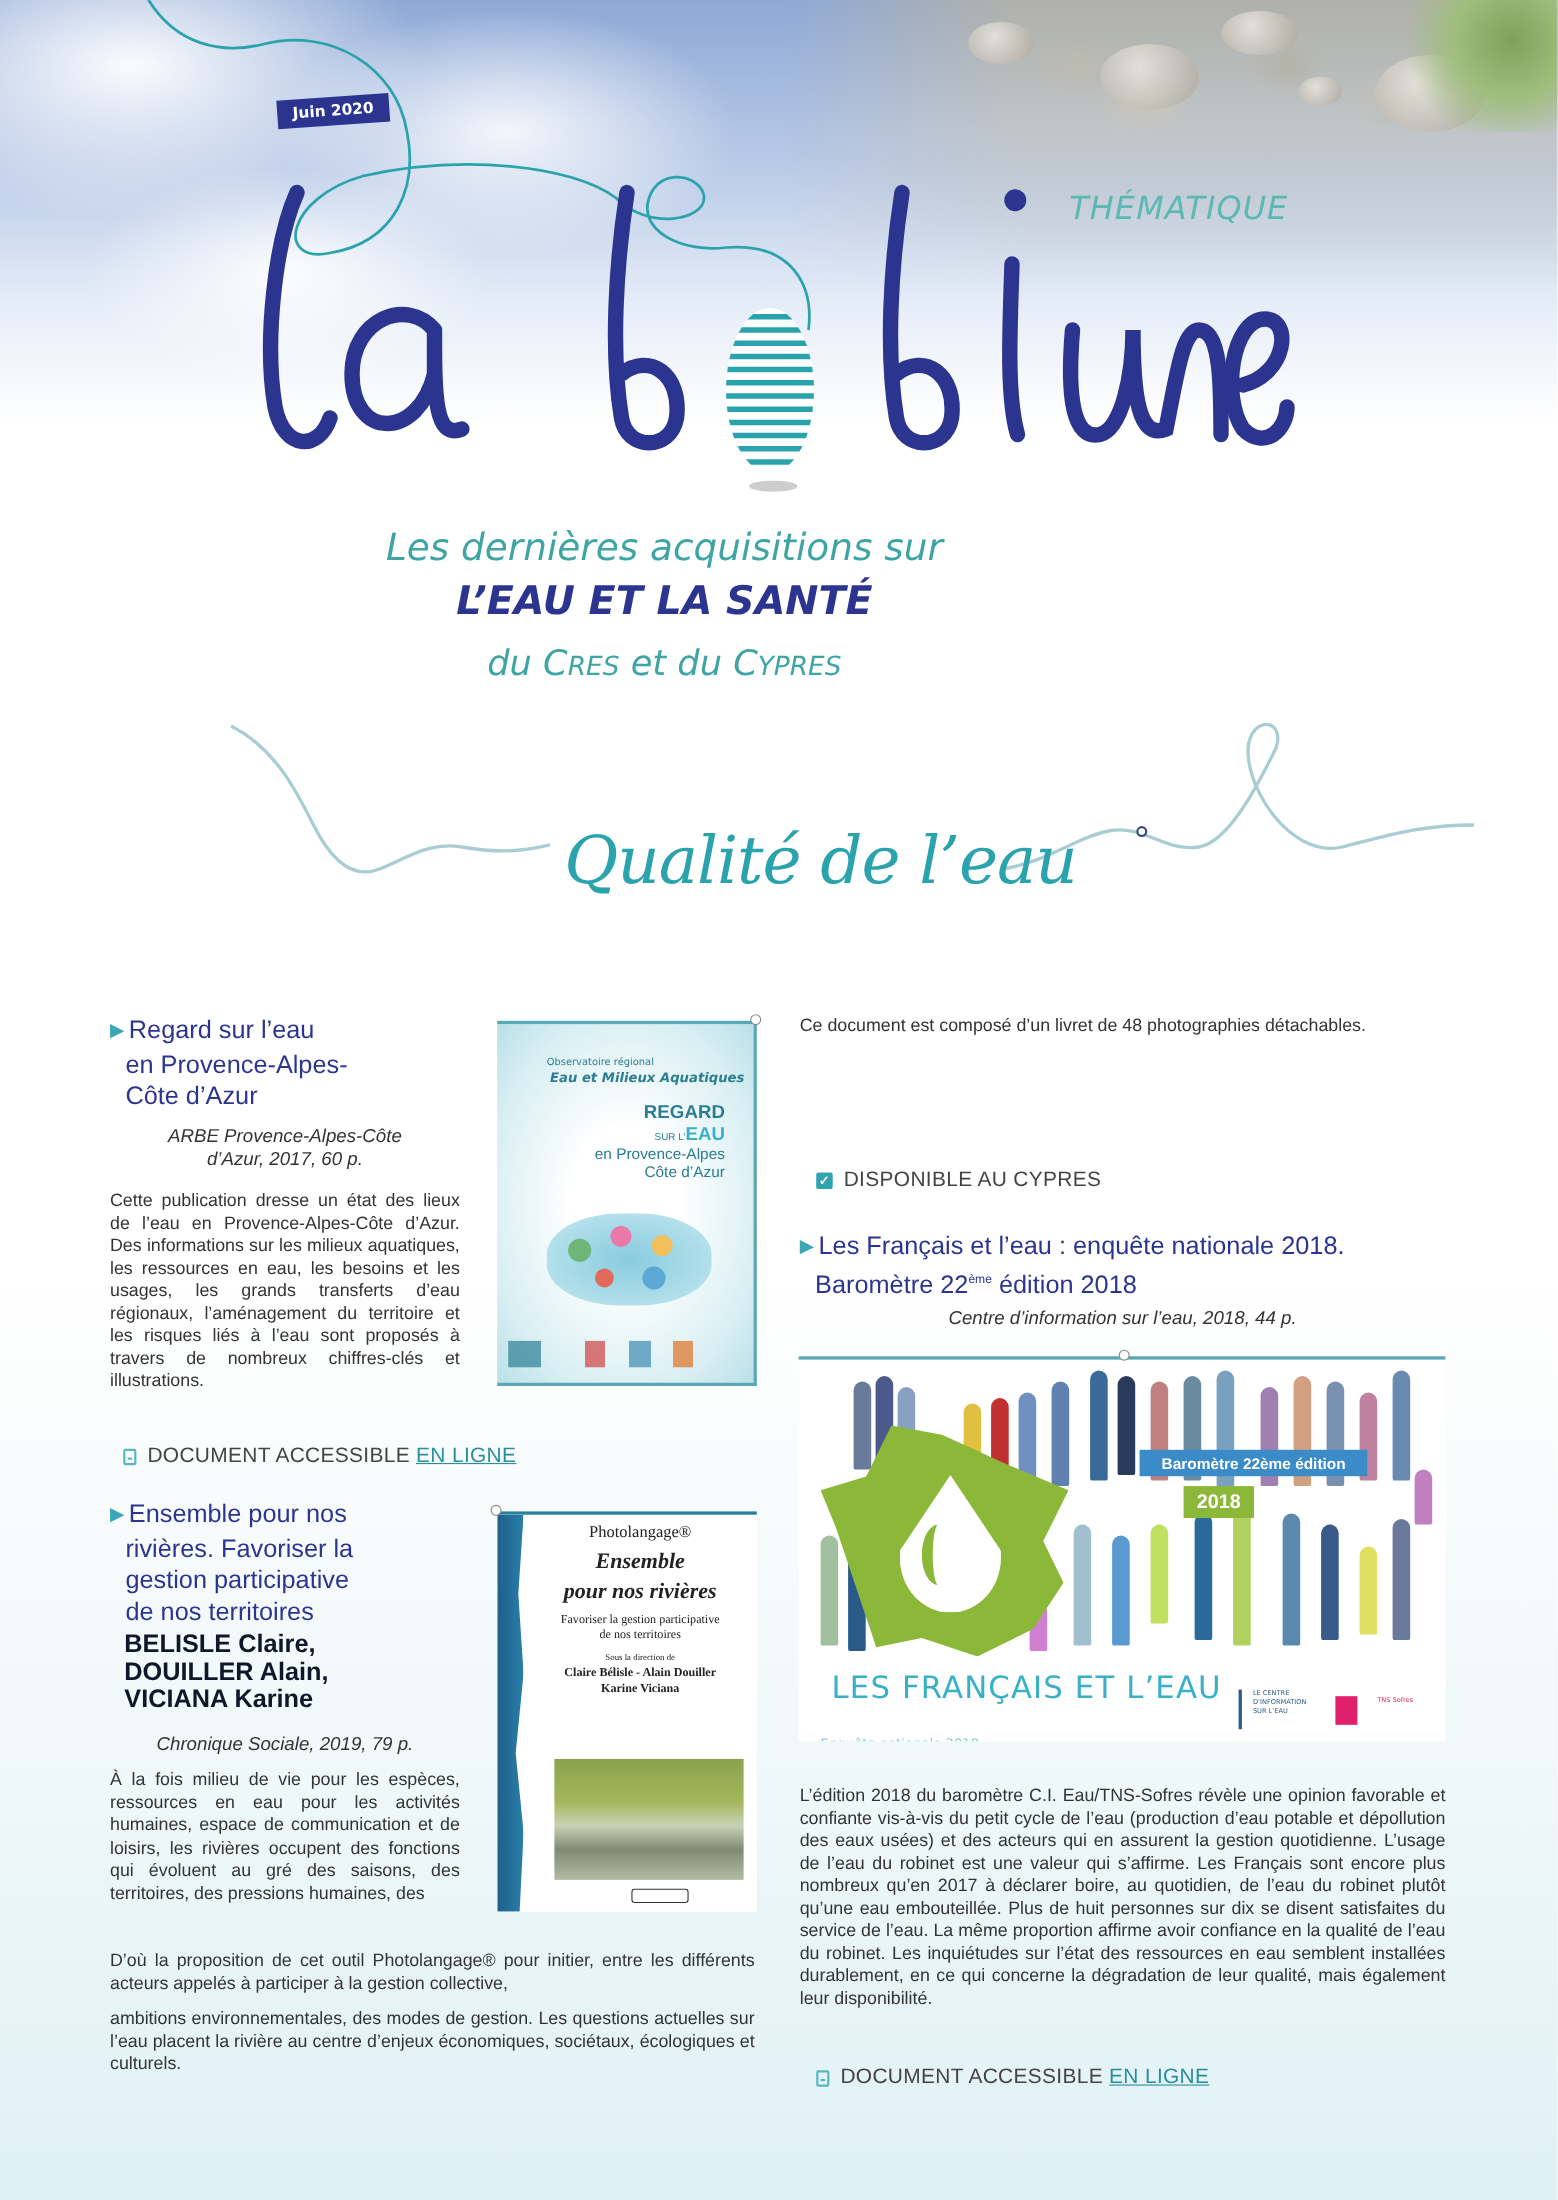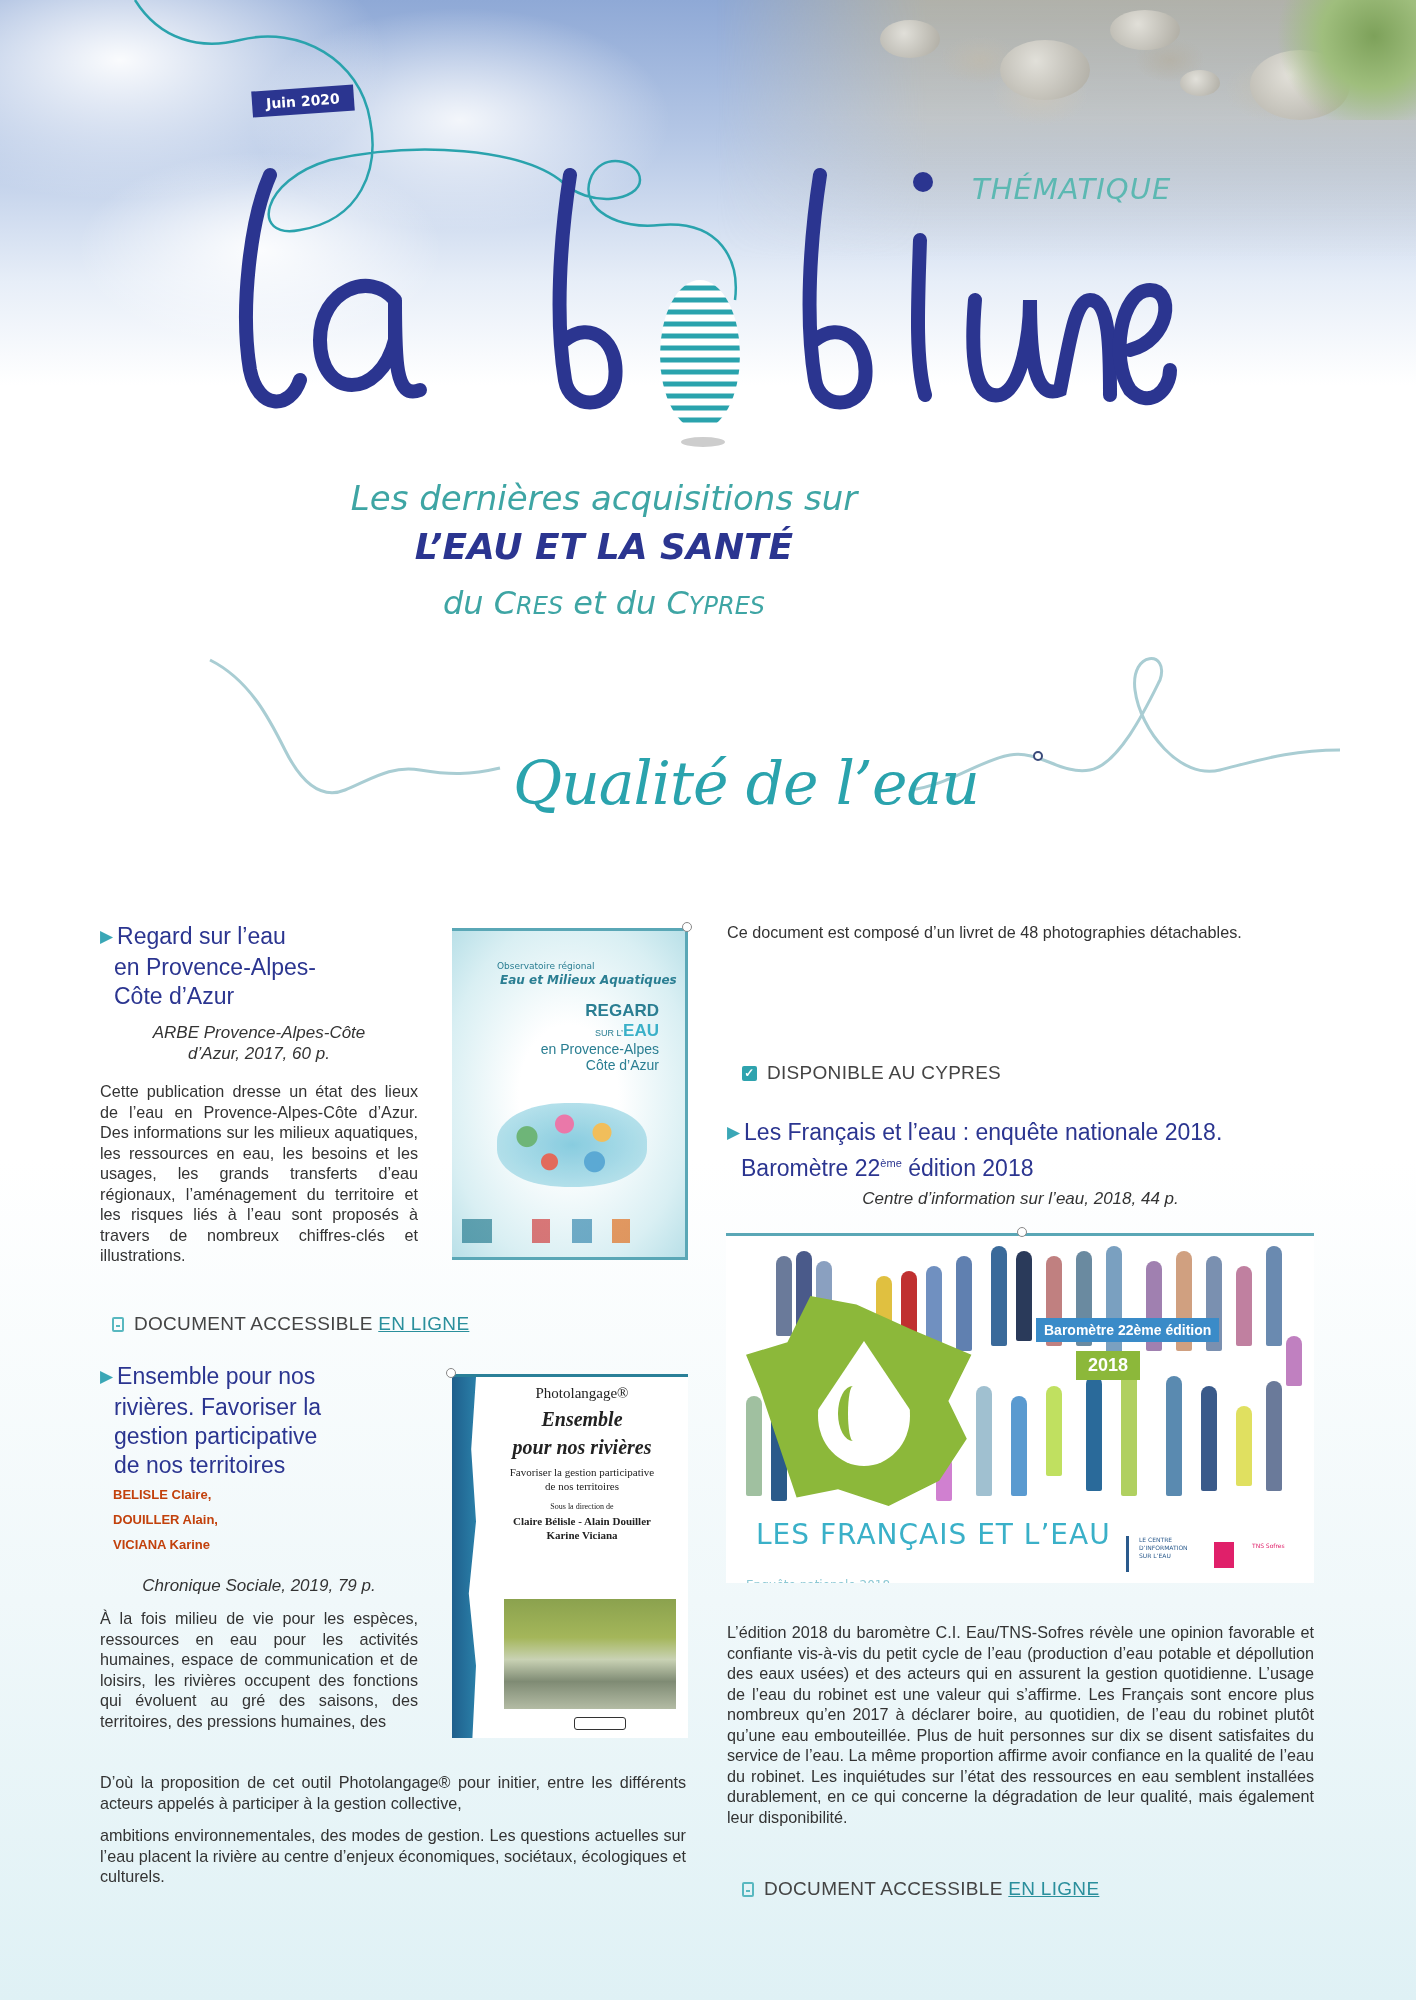"Baromètre 22ème édition" .baro-badge { padding: 4px 8px -> 4px 20px }
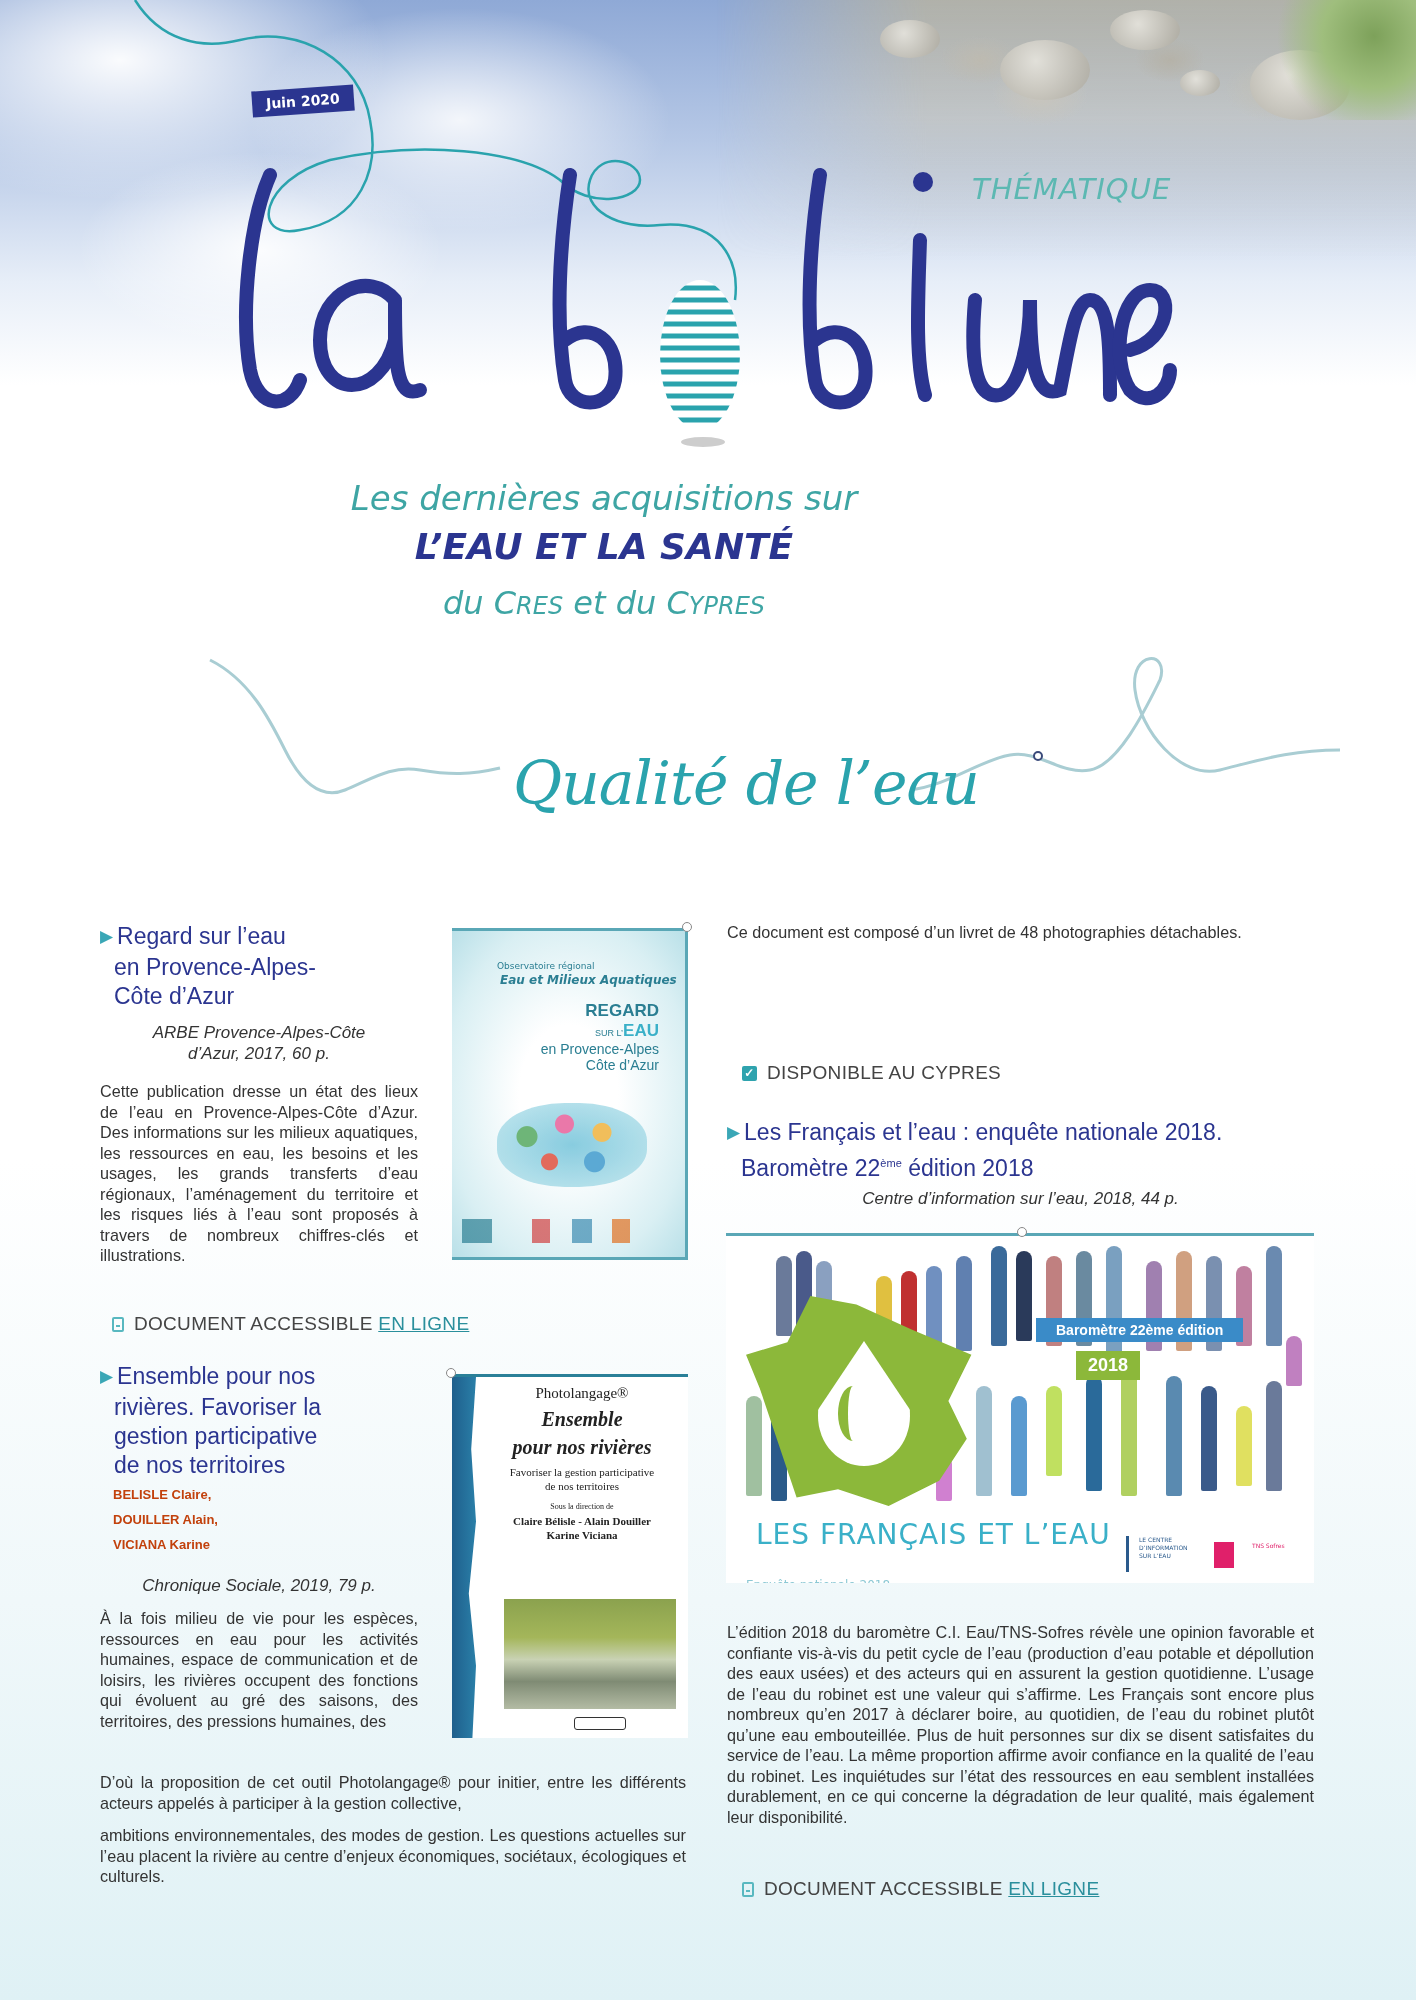"BELISLE Claire," .authors { color: #c2410c -> #0f172a; font-size: 13px -> 23px }
